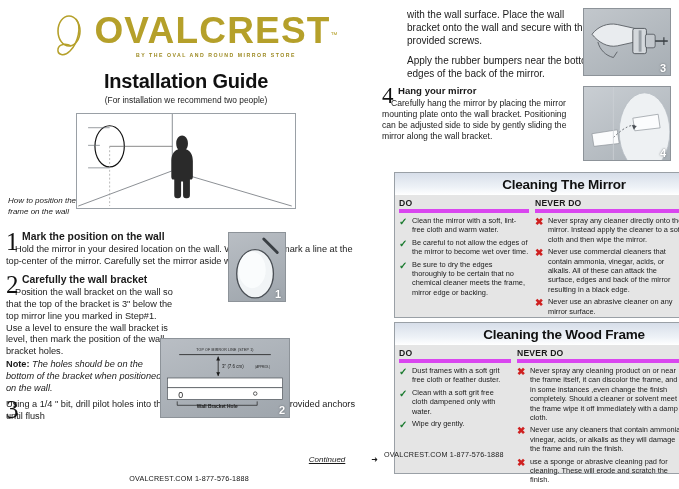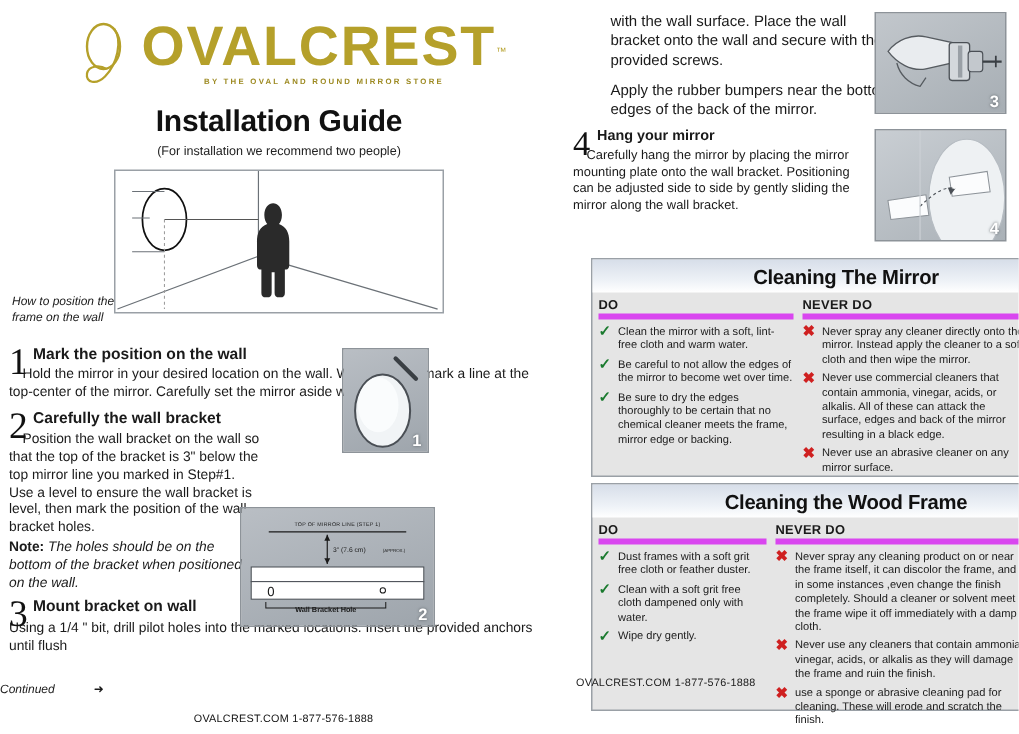"Mount bracket on wall" div.step-head { html: <div>Mount bracket on wall</div> -> none }
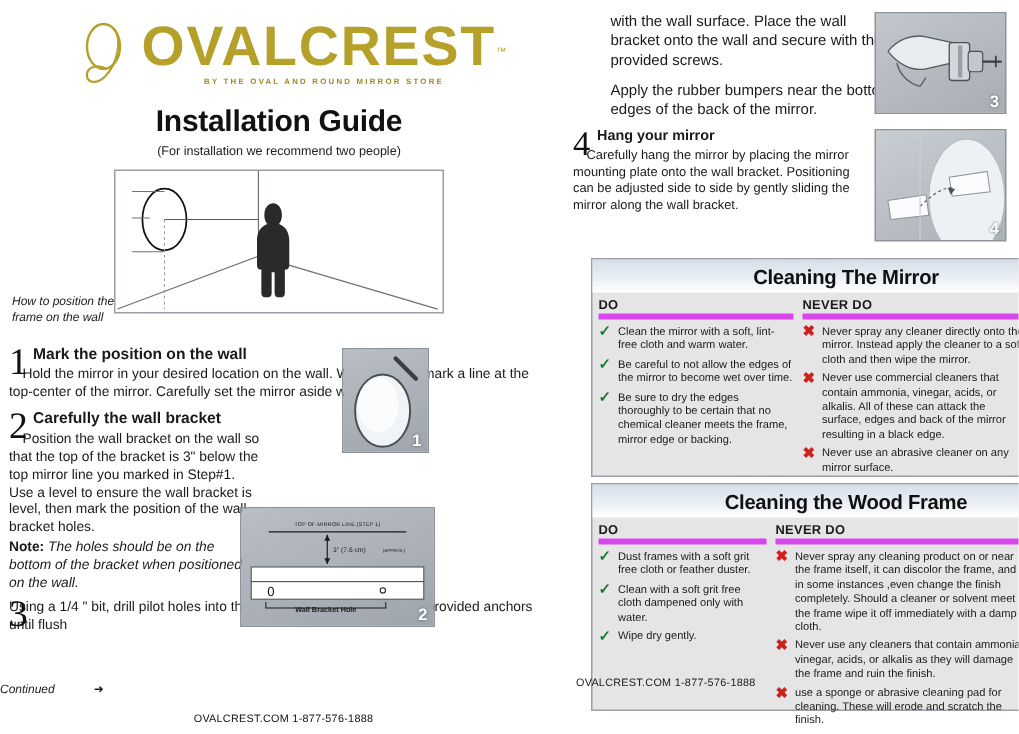"Continued ➜" .continued { text-align: left -> right; text-decoration: none -> underline }
